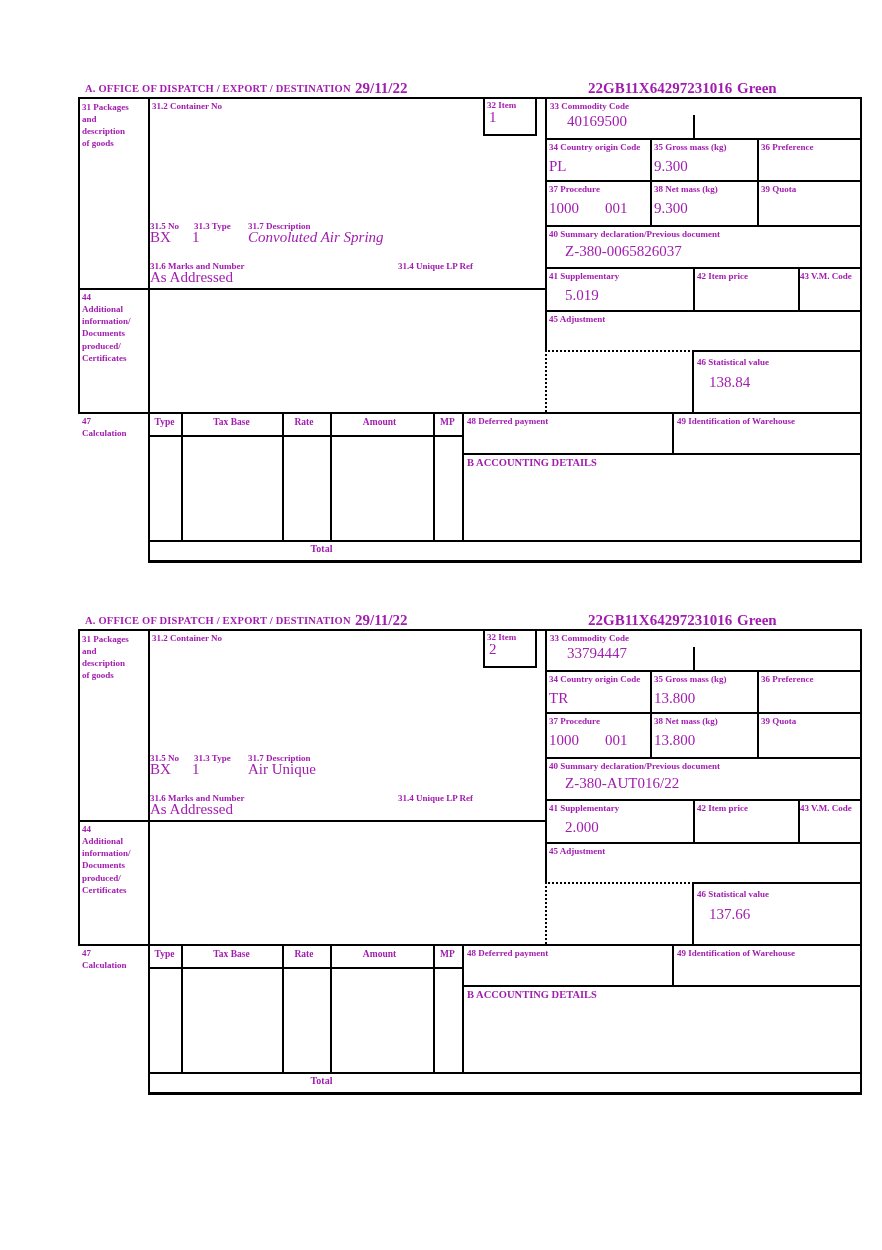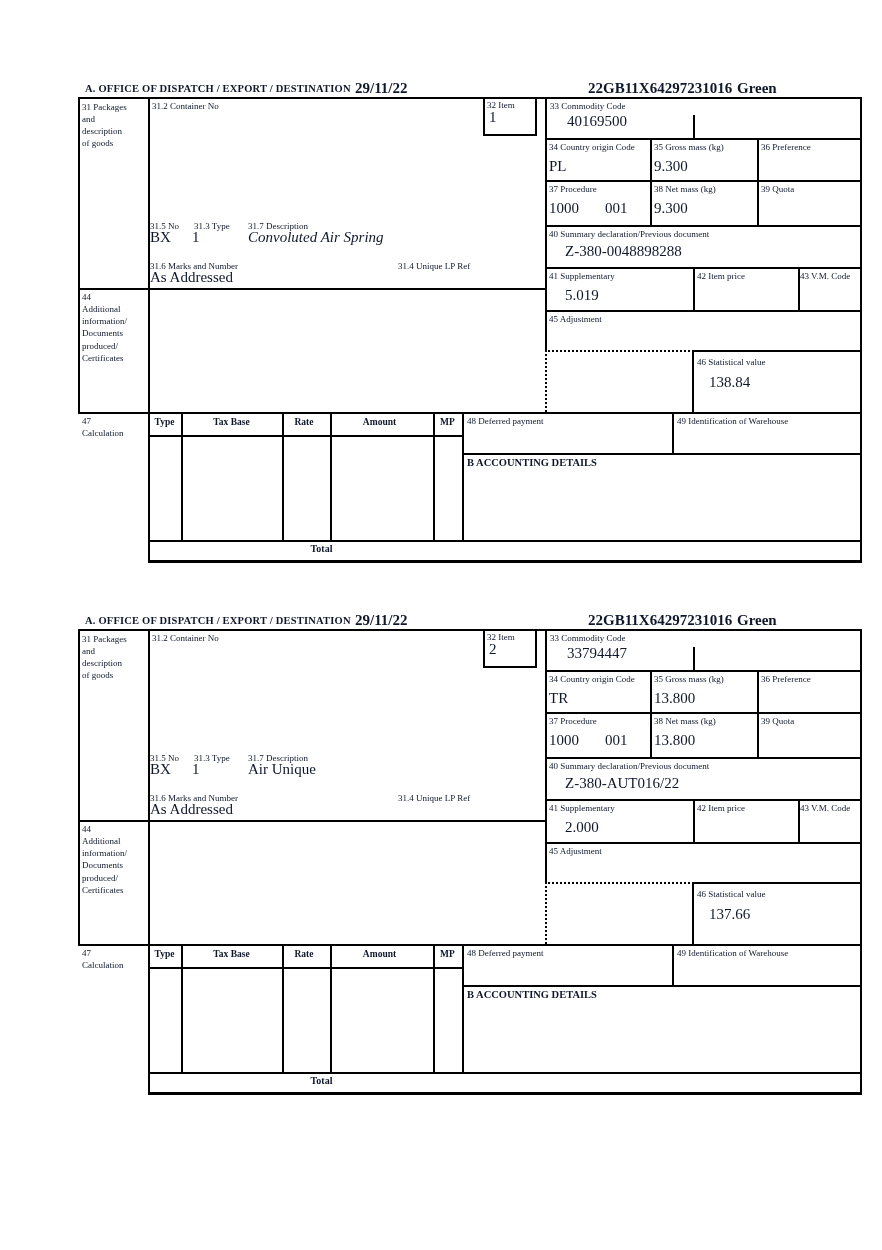"A. OFFICE OF DISPATCH /" .page { color: #0f172a -> #a21caf }
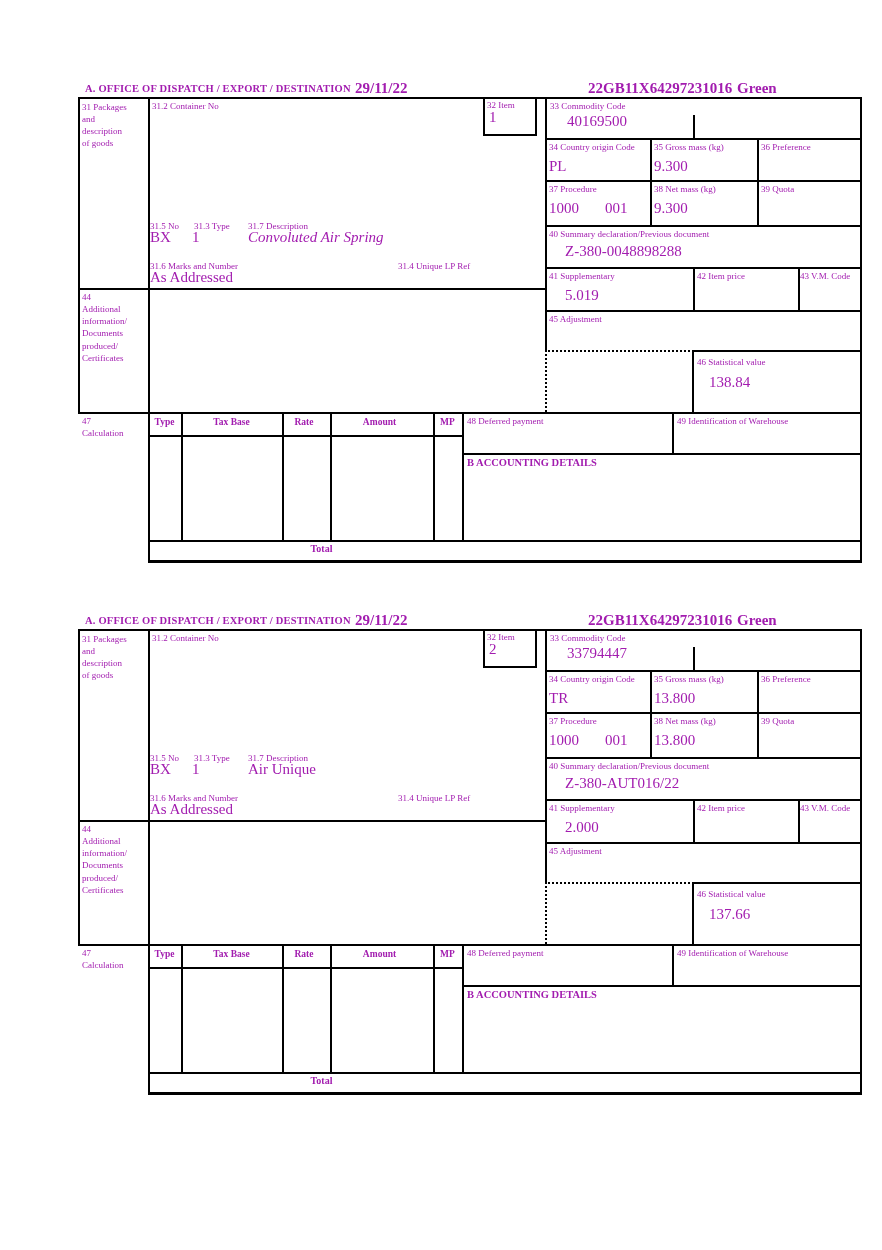"31 Packages" .lbl { font-weight: normal -> bold }
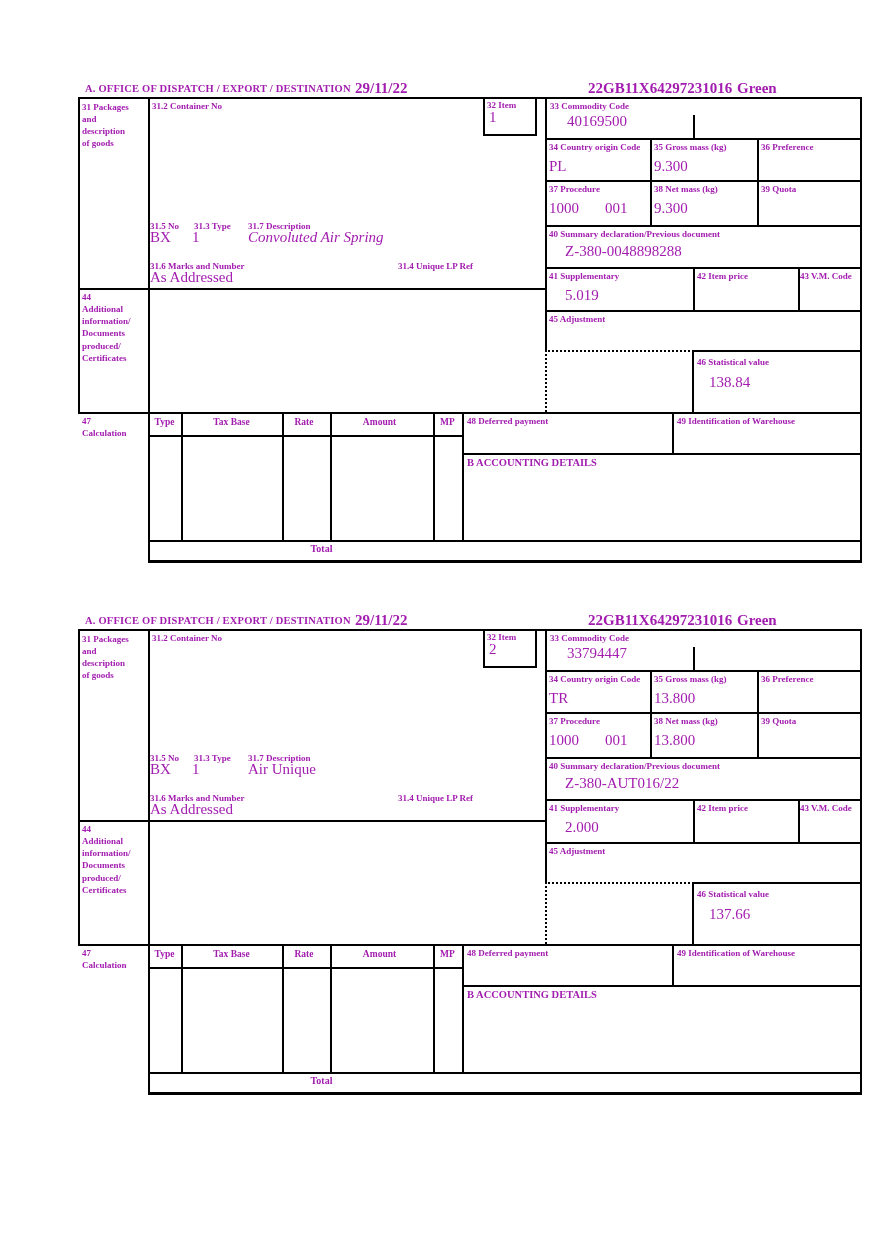"Z-380-0048898288" div.val { text: Z-380-0048898288 -> Z-380-0065826037 }
